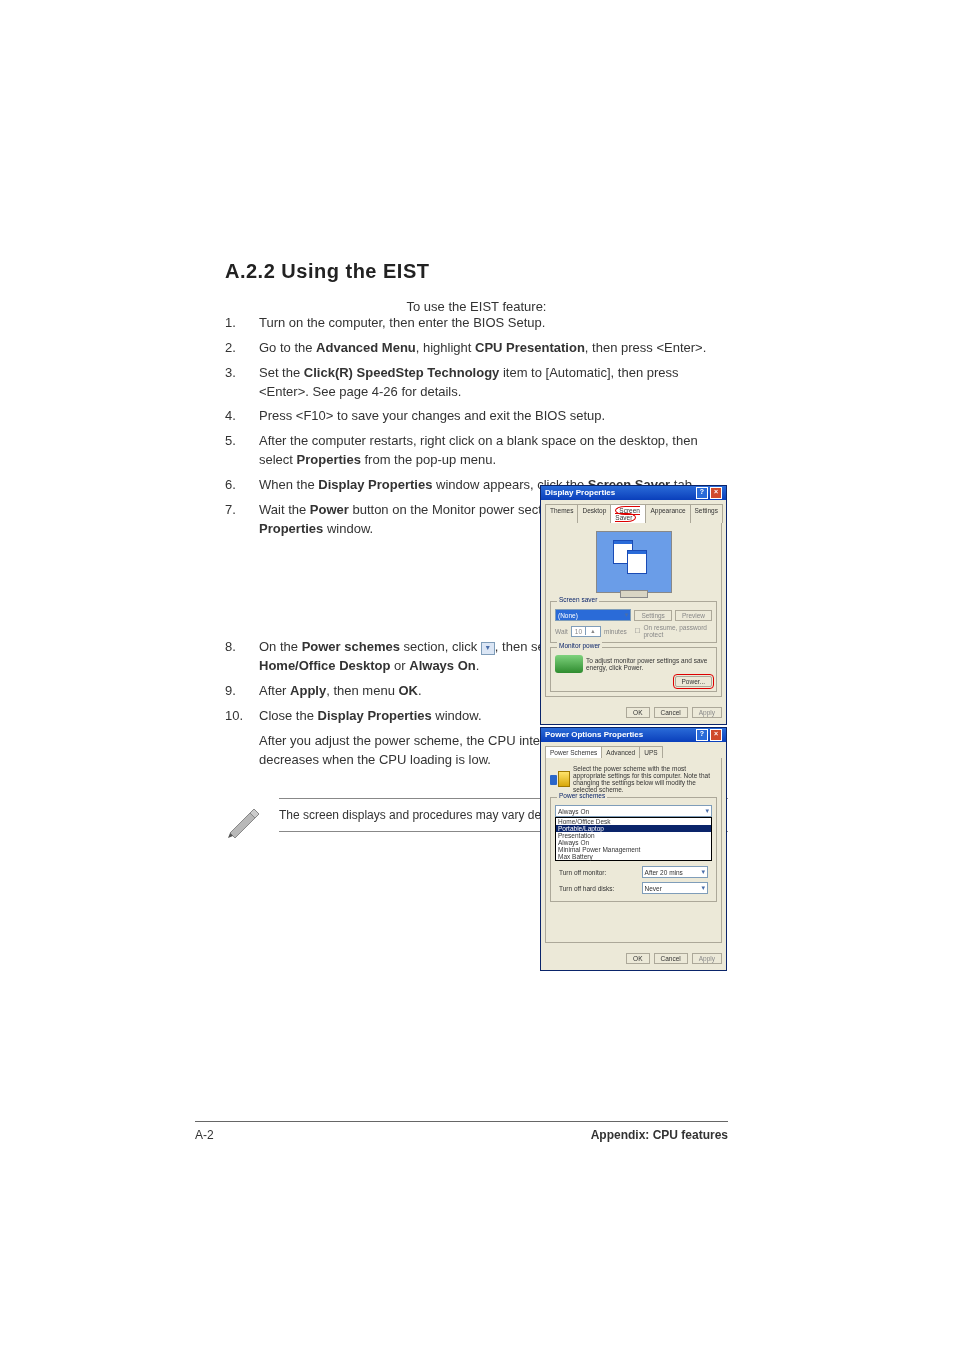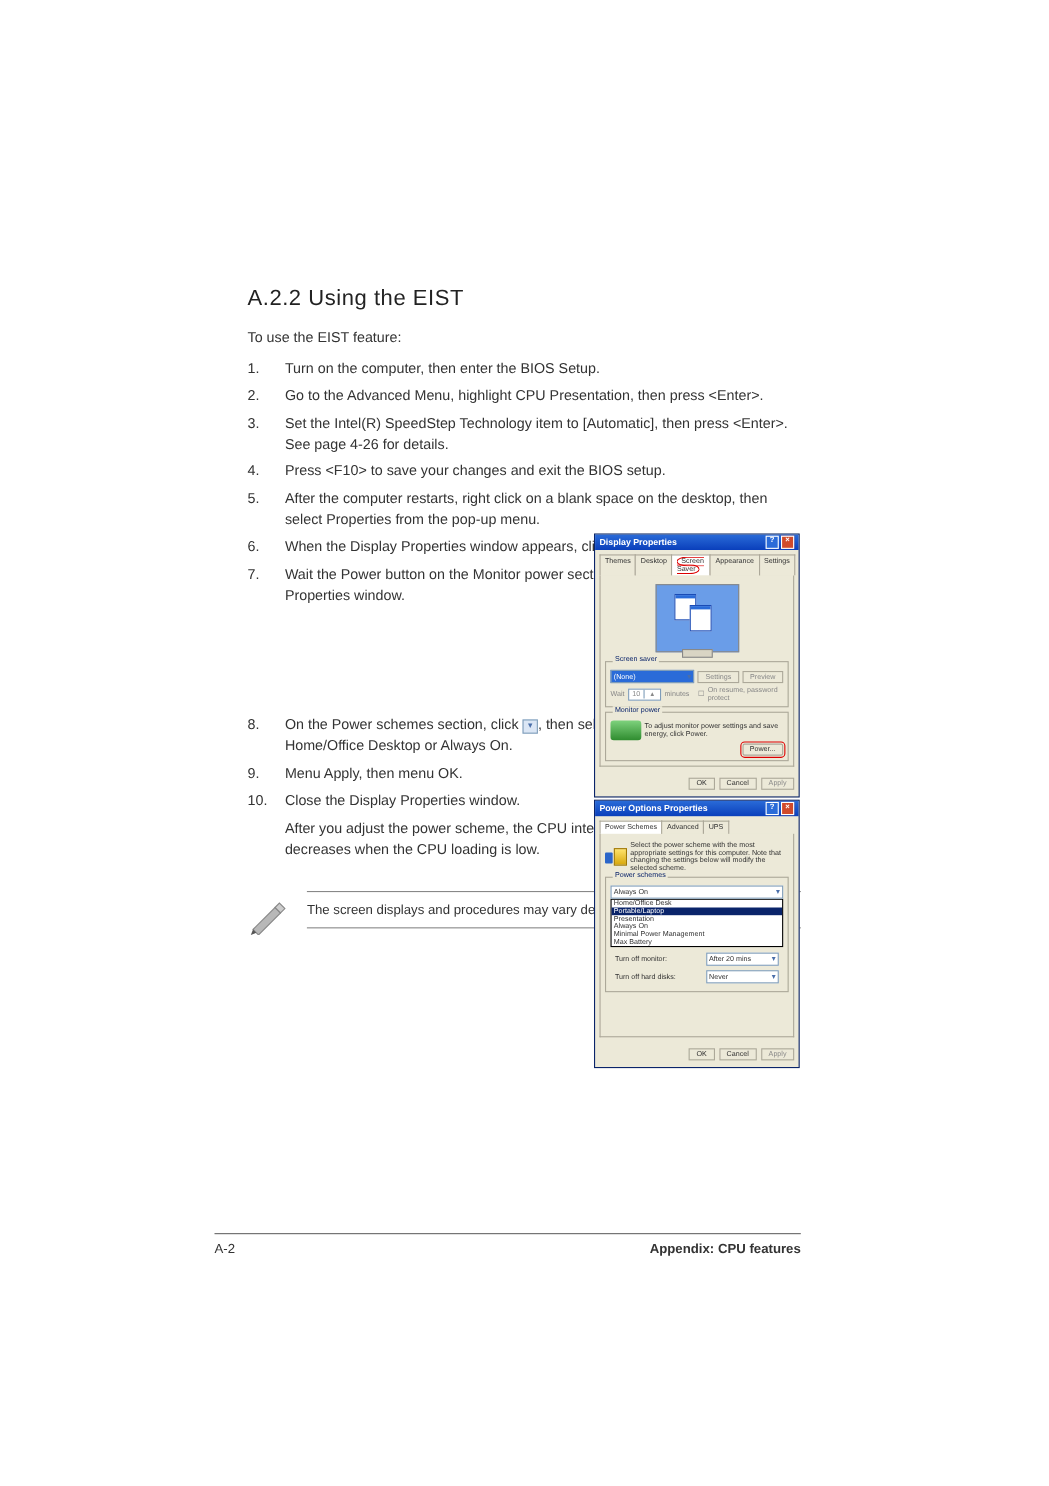"A.2.2 Using the EIST" .heading { font-weight: normal -> bold }
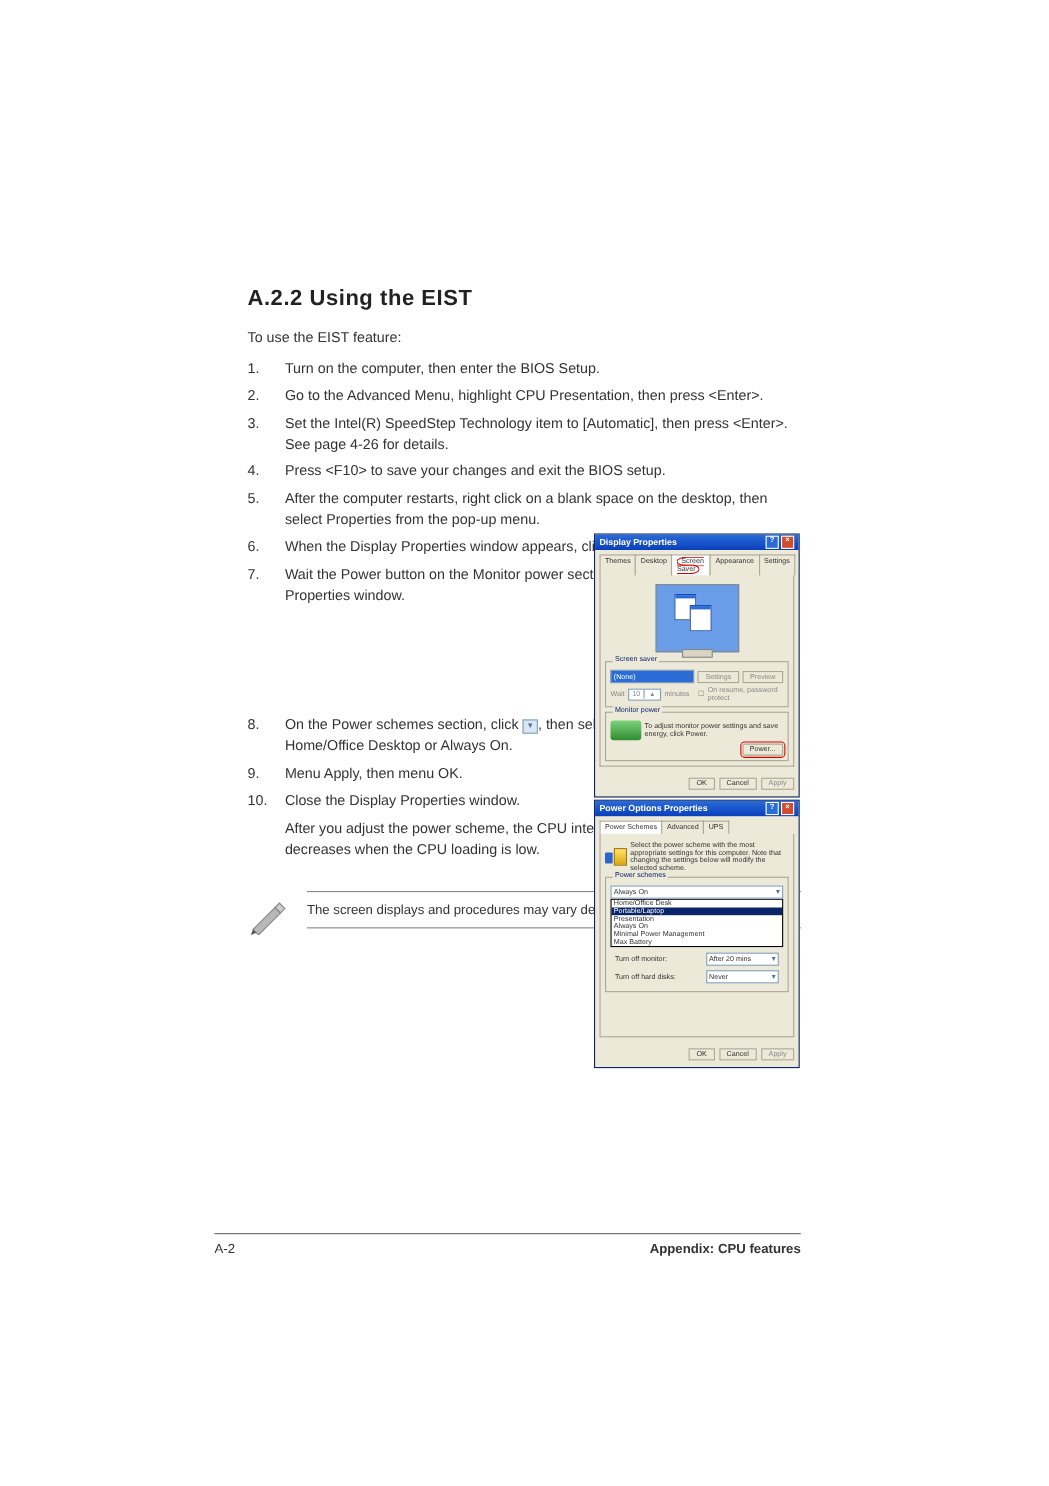"To use the EIST feature:" .intro { margin-bottom: 12px -> none; text-align: none -> center }
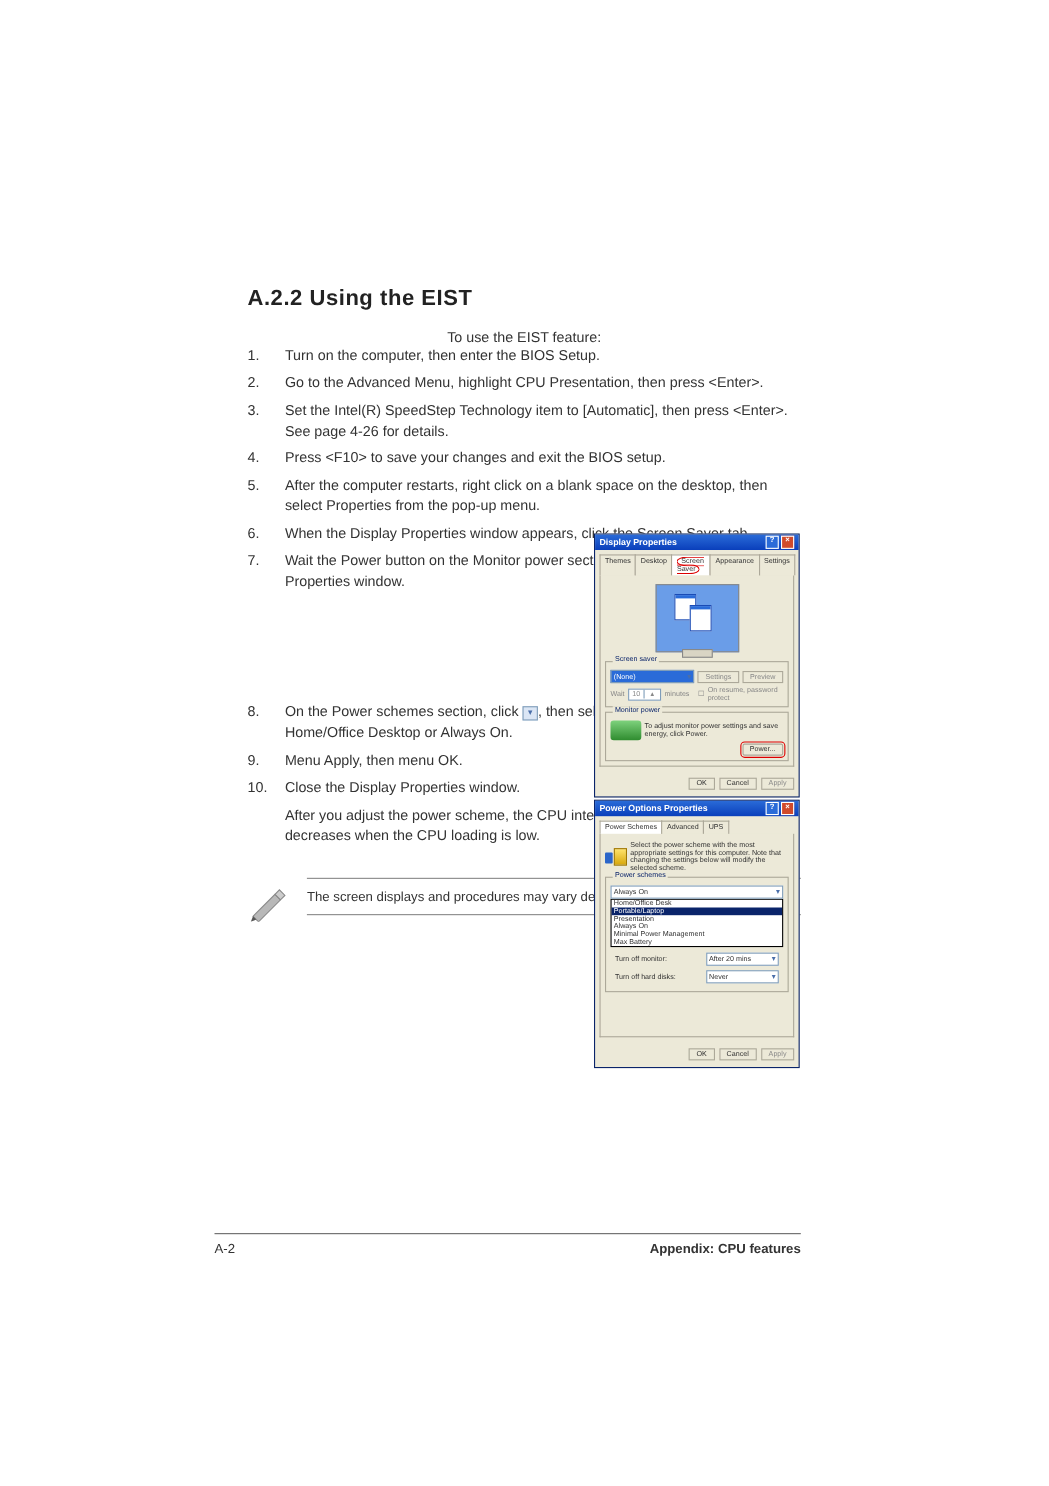"Advanced Menu" .bold { font-weight: normal -> bold }
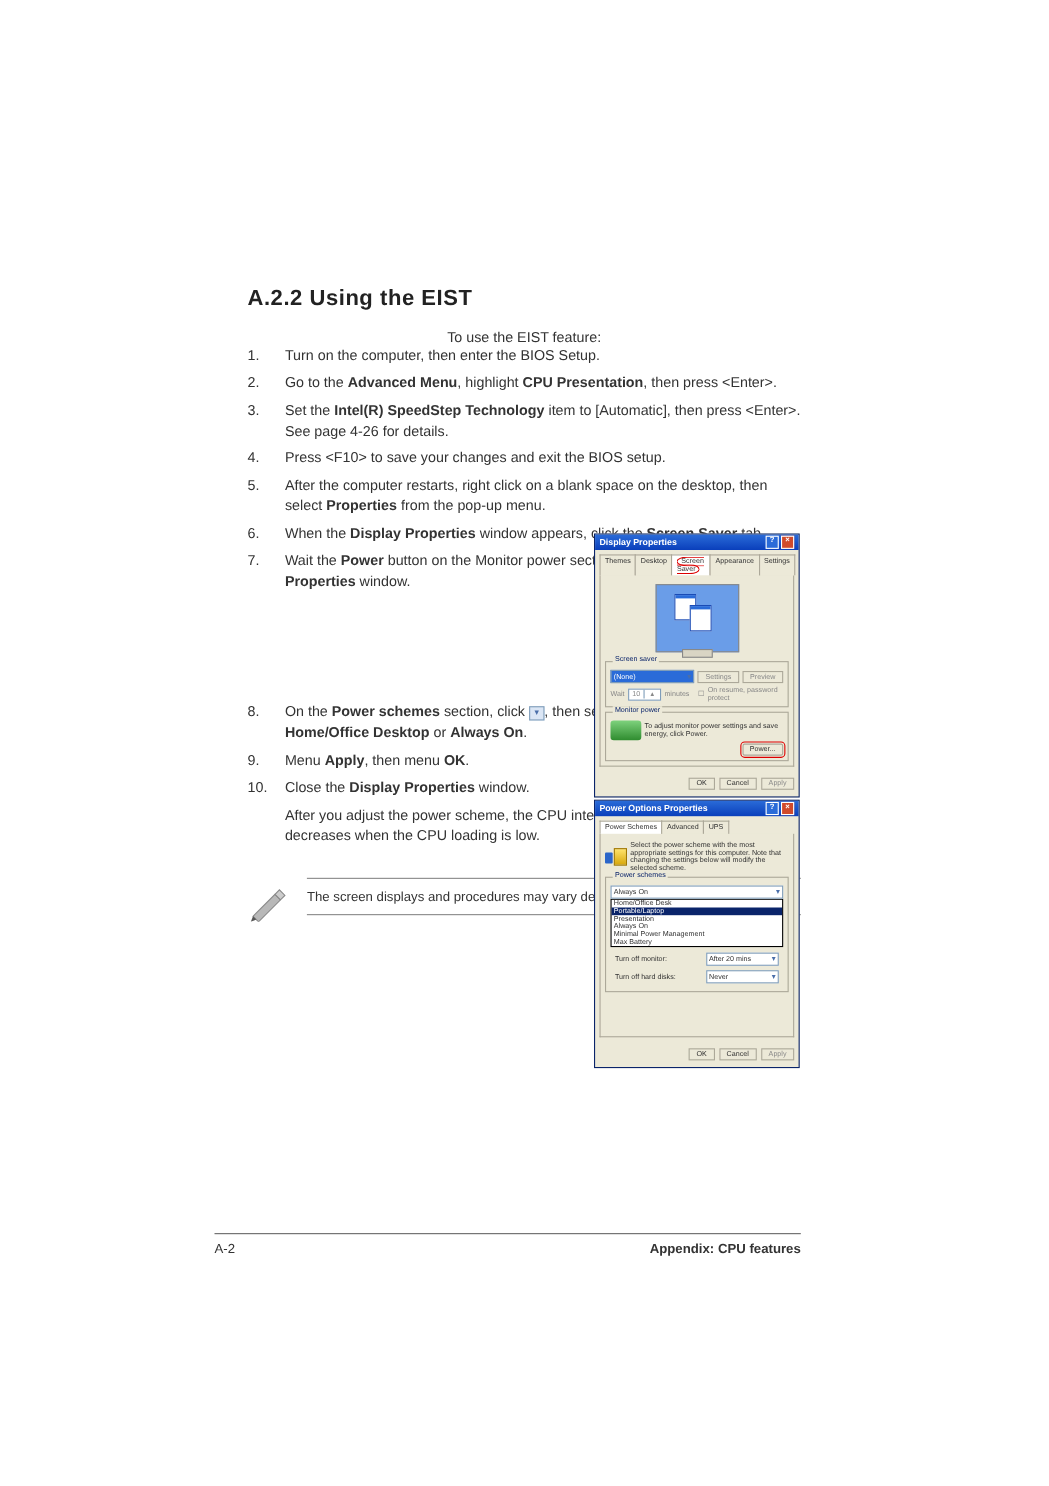"Intel(R) SpeedStep Technology" span.bold { text: Intel -> Click }
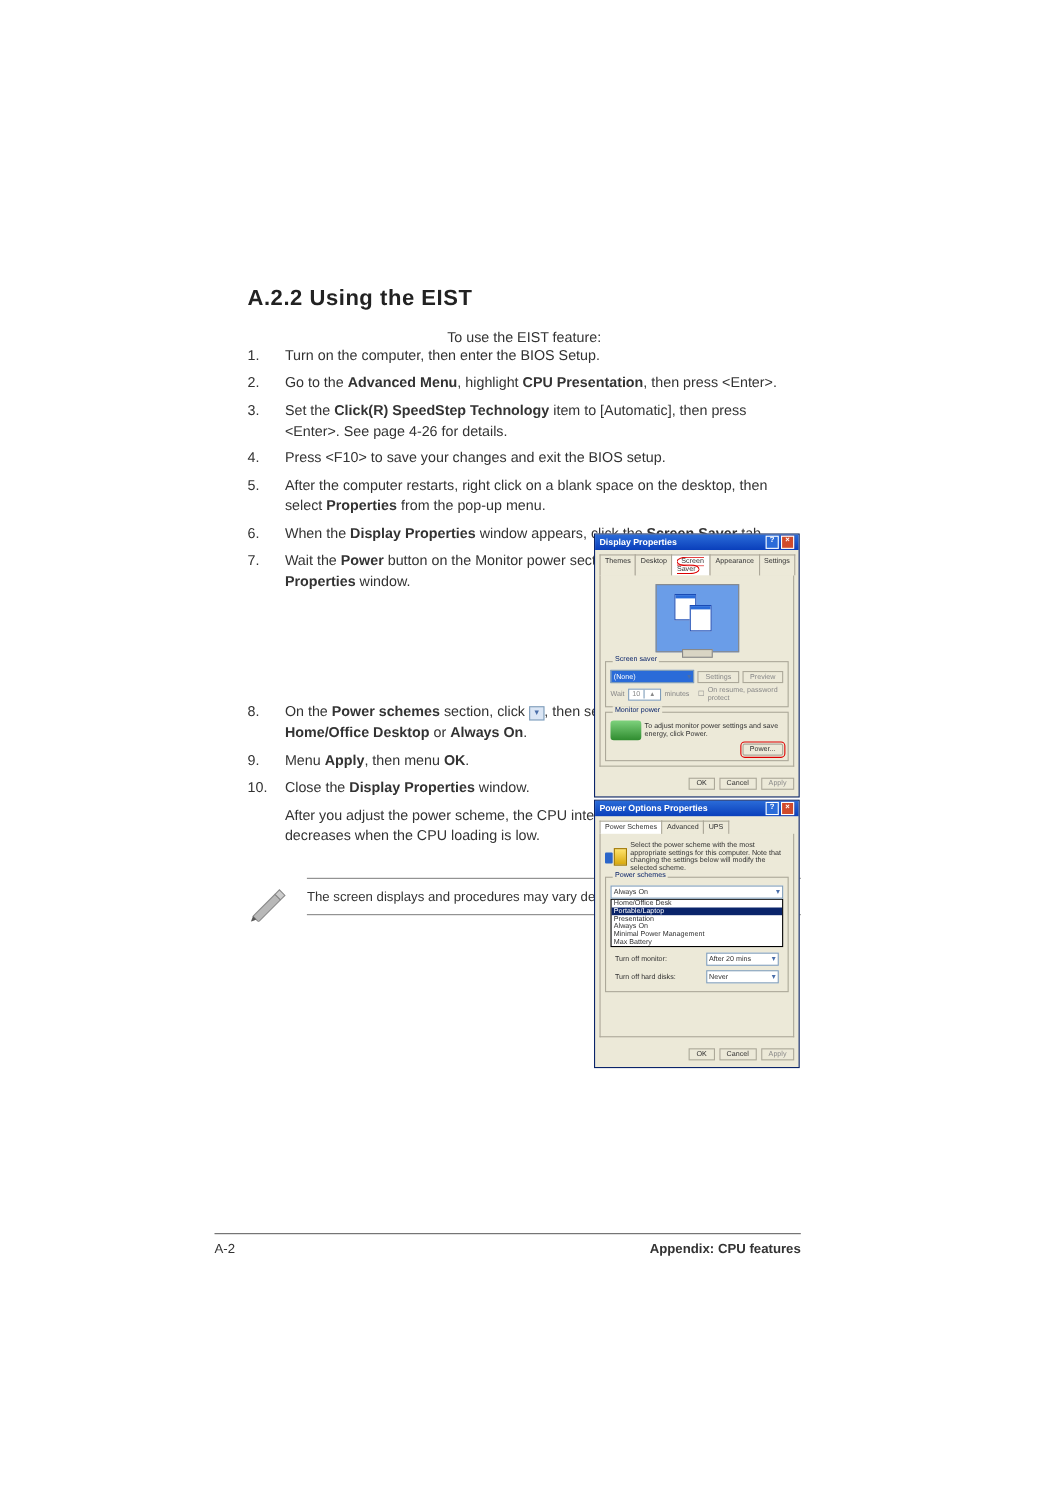"Menu" span { text: Menu -> After }
